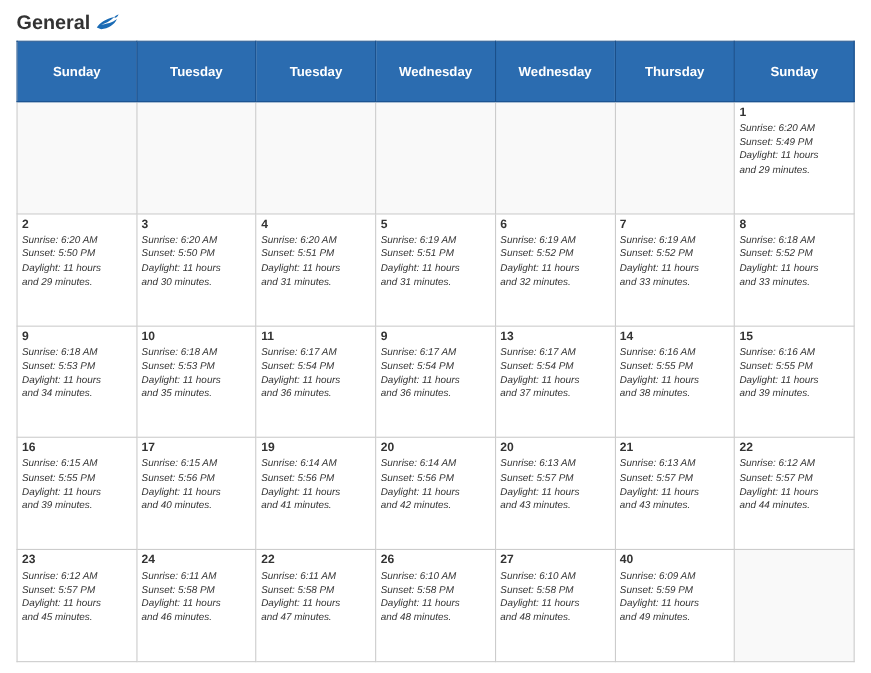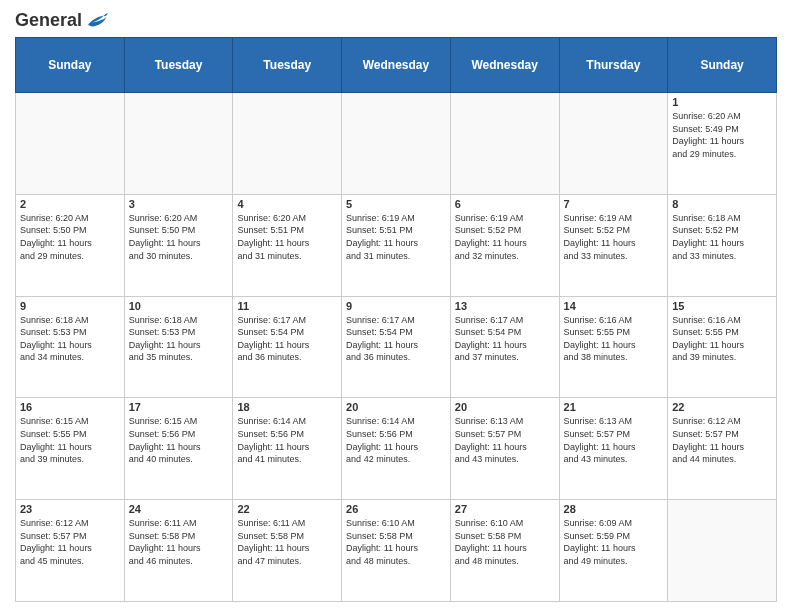"Sunrise: 6:20 AM" .day-info { font-style: none -> italic }
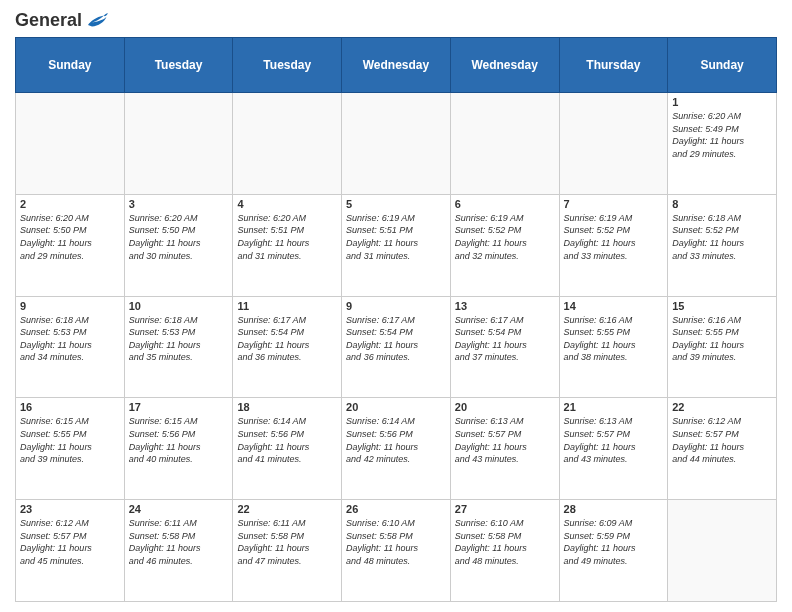"18" div.day-number { text: 18 -> 19 }
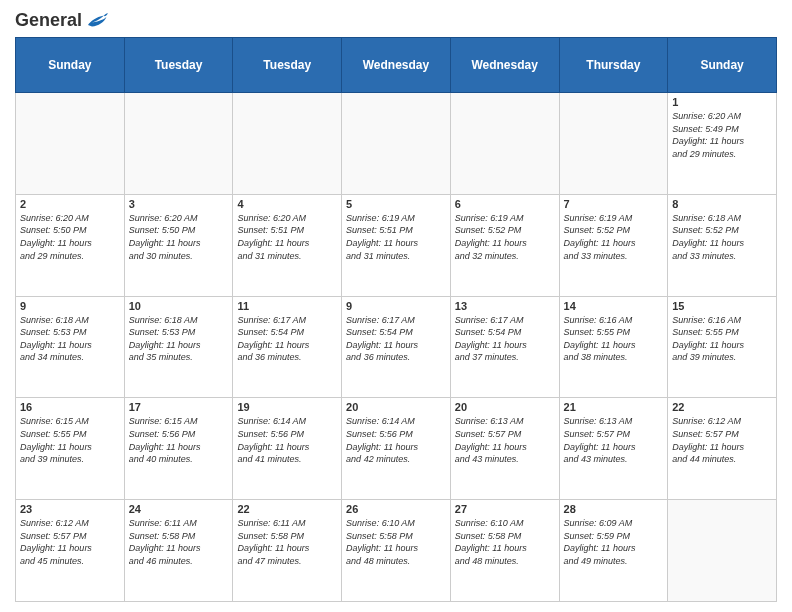"28" div.day-number { text: 28 -> 40 }
